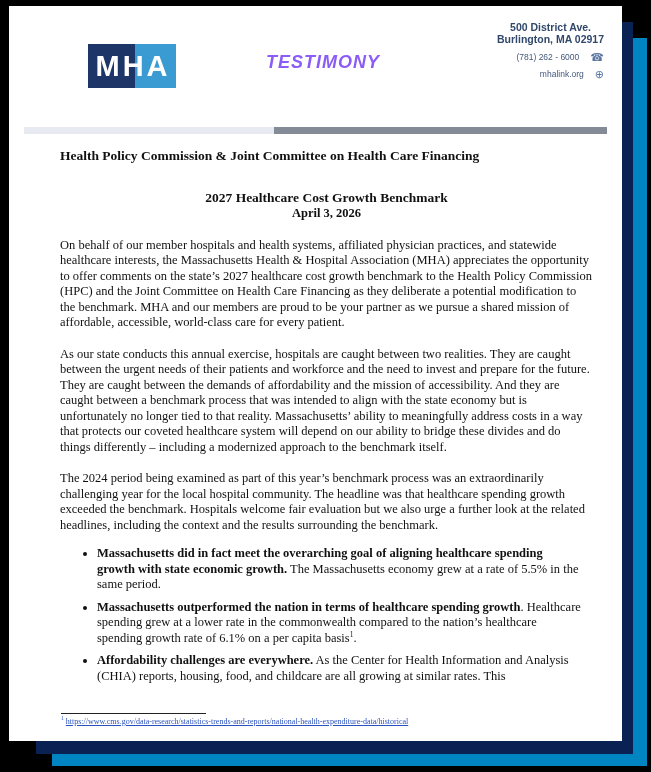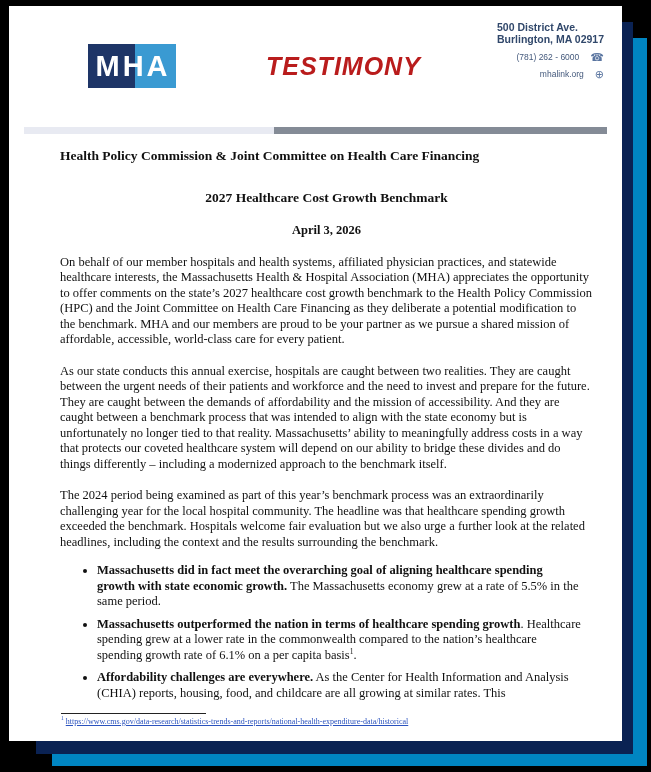"500 District Ave." .contact { text-align: left -> center }
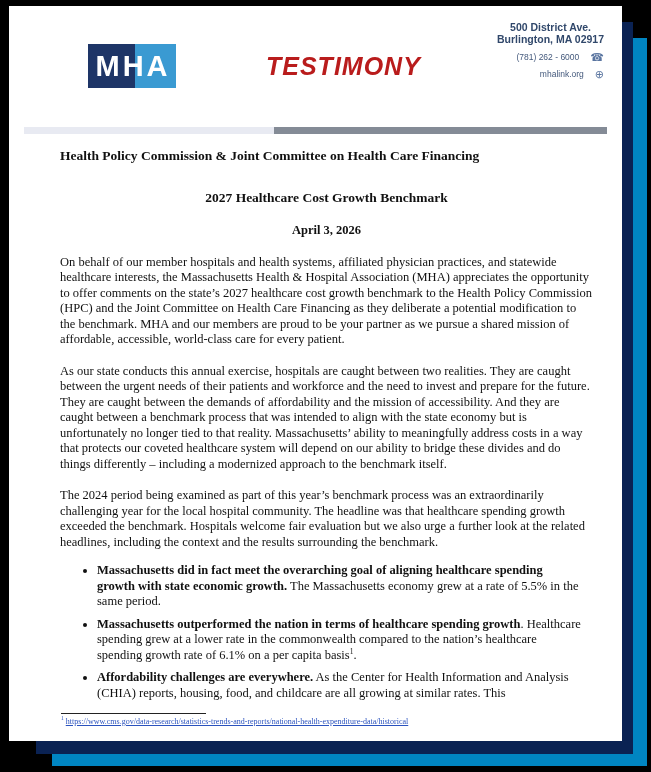"TESTIMONY" .doc-type { color: #b91c1c -> #8b5cf6; font-size: 25px -> 18px }
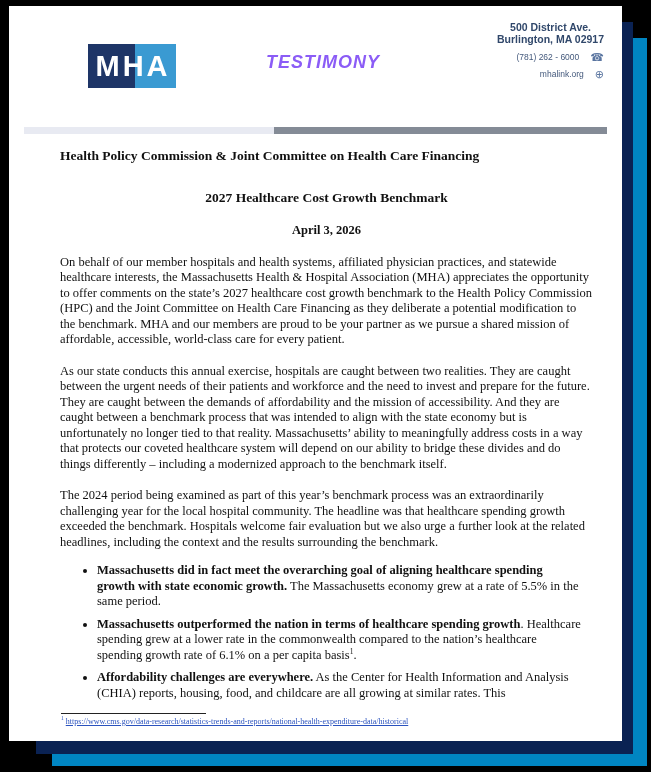"April 3, 2026" .doc-date { margin-top: 17px -> none }
